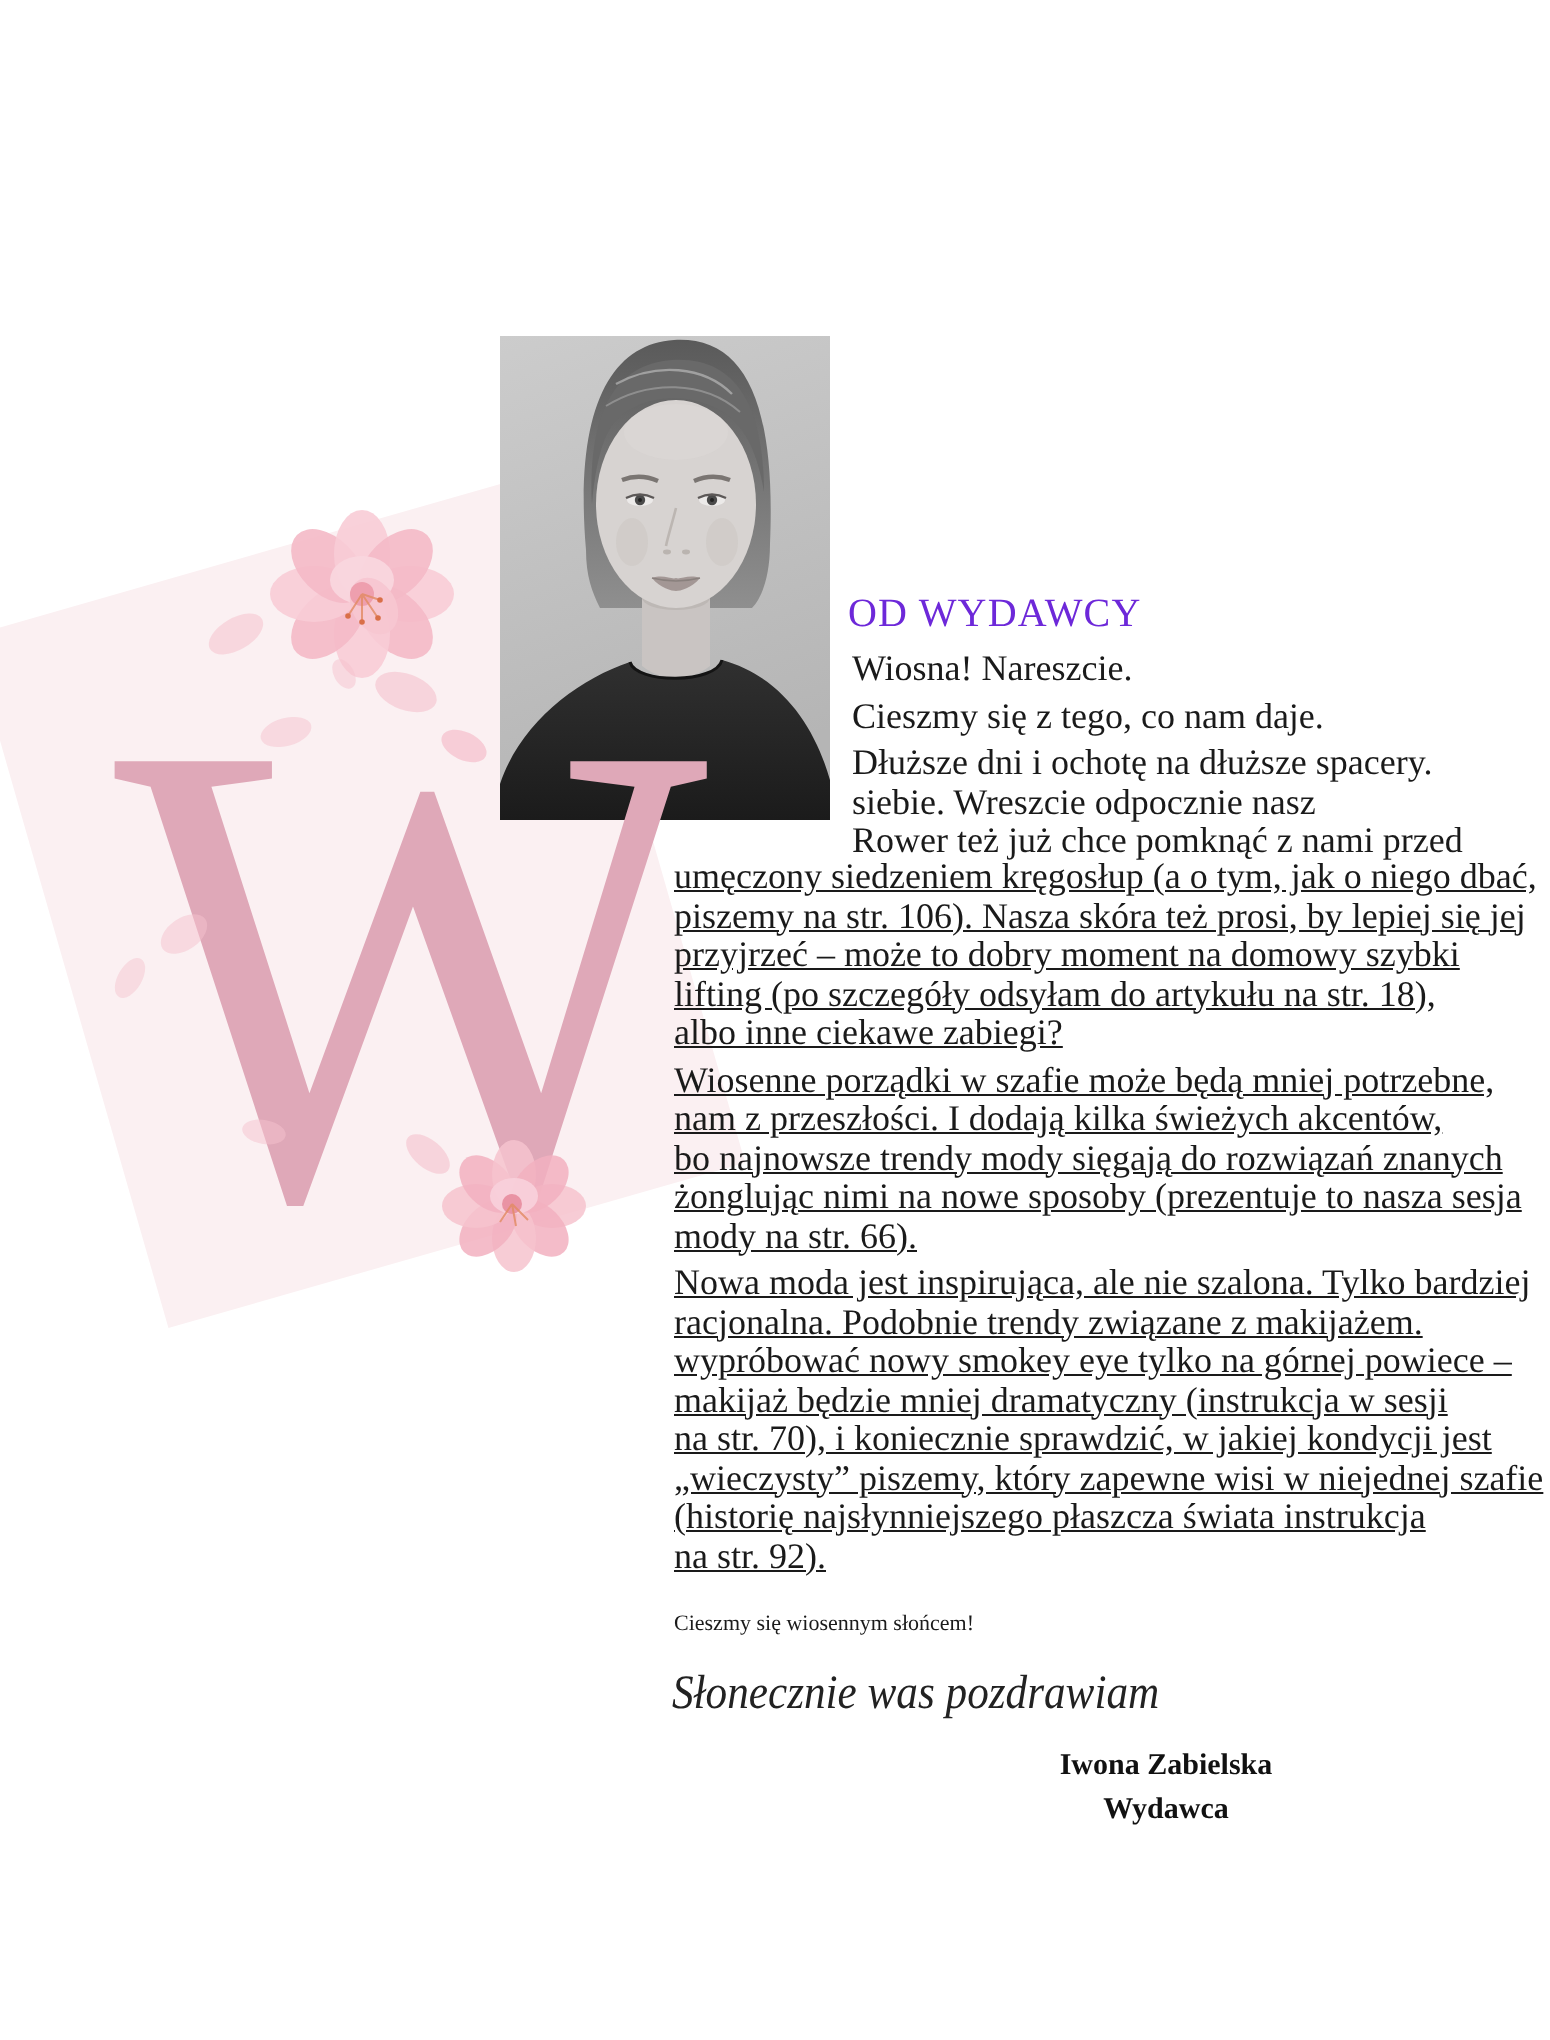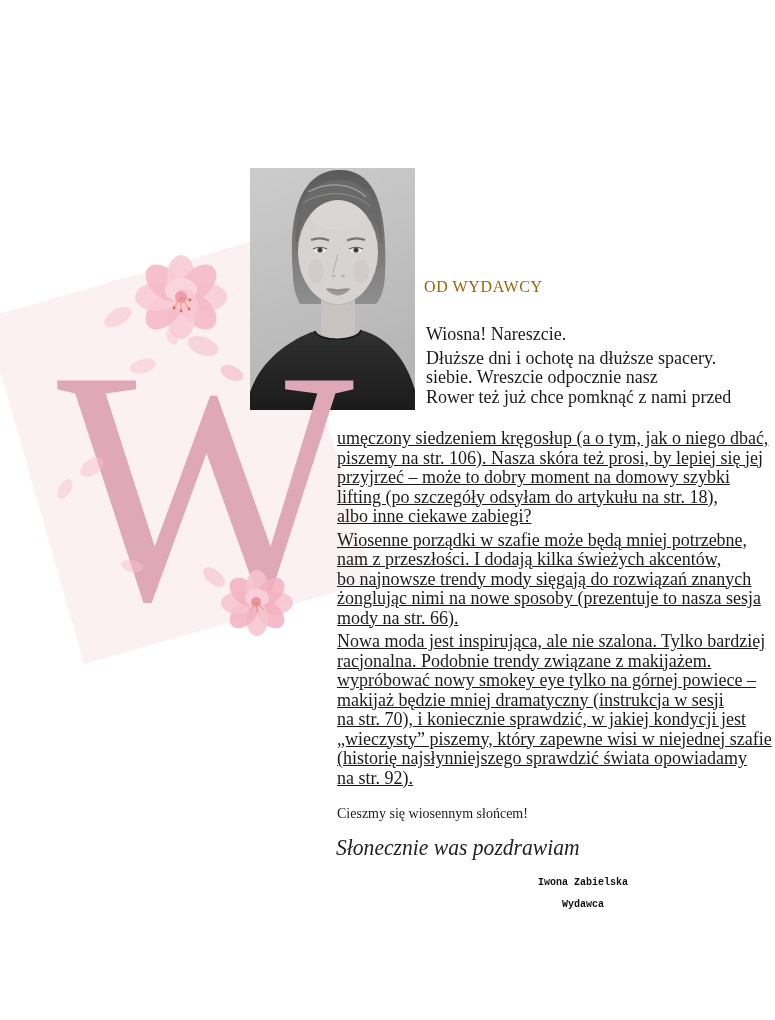"OD WYDAWCY" .title { color: #a16207 -> #6d28d9; font-size: 16px -> 20px; top: 278px -> 296px }
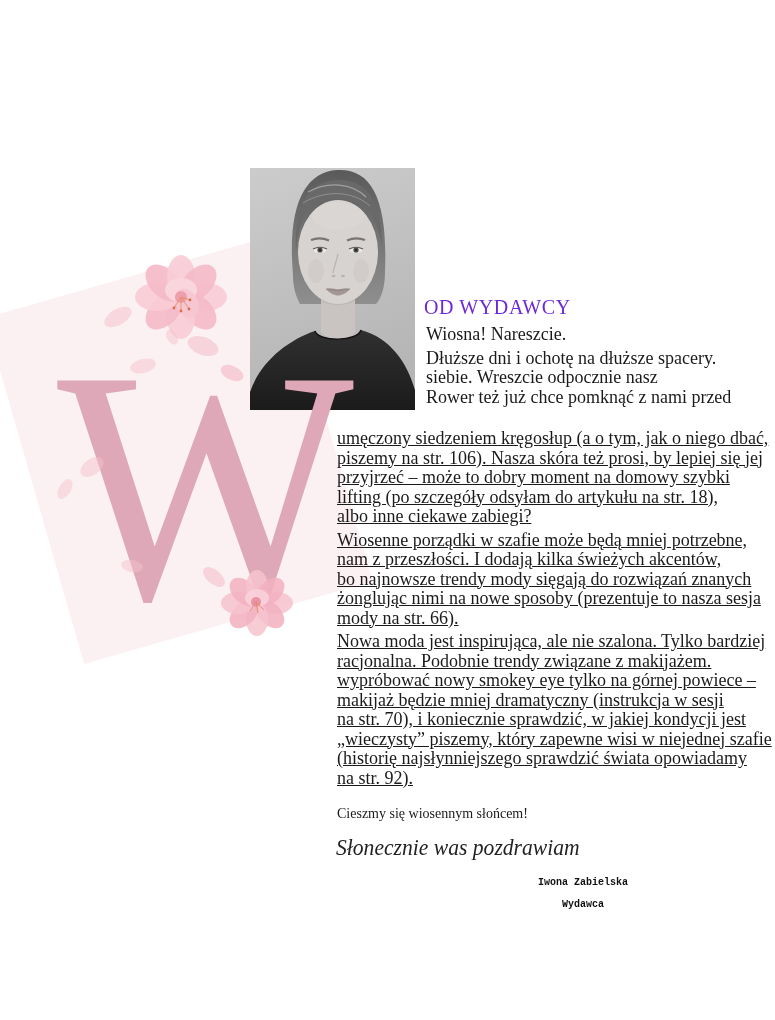"Cieszmy się z tego, co" div.para { html: none -> <div> <div>Cieszmy się z tego, co nam daje.</div> </div> }
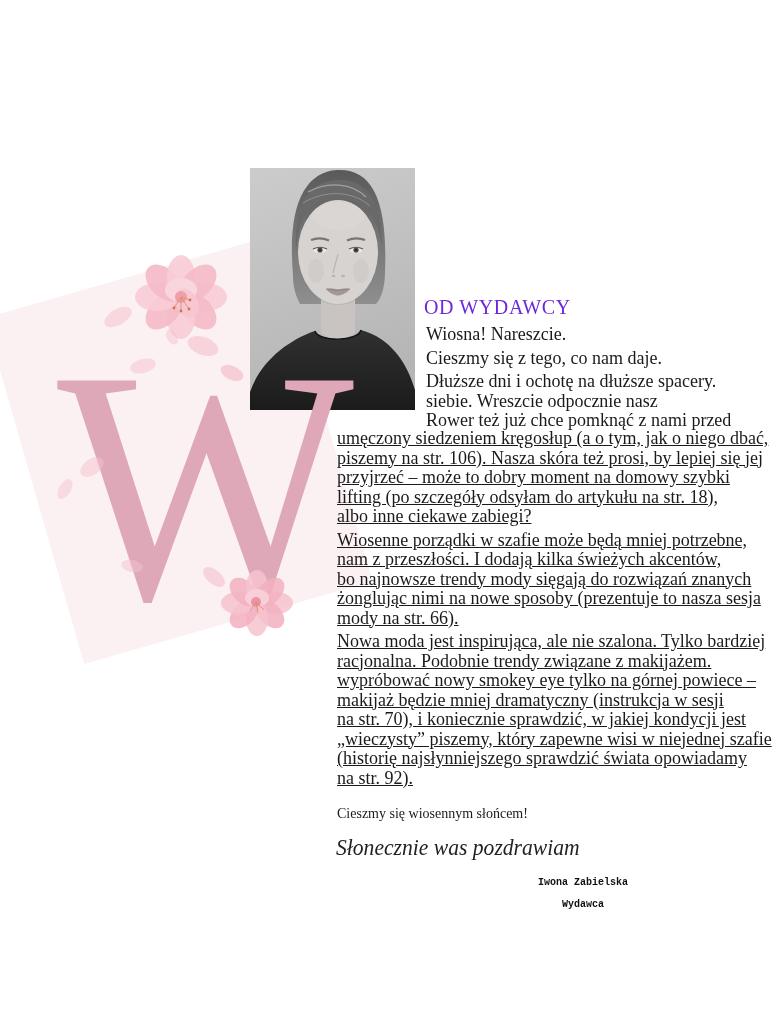"(historię najsłynniejszego sprawdzić" div.line { text: sprawdzić świata opowiadamy -> płaszcza świata instrukcja }
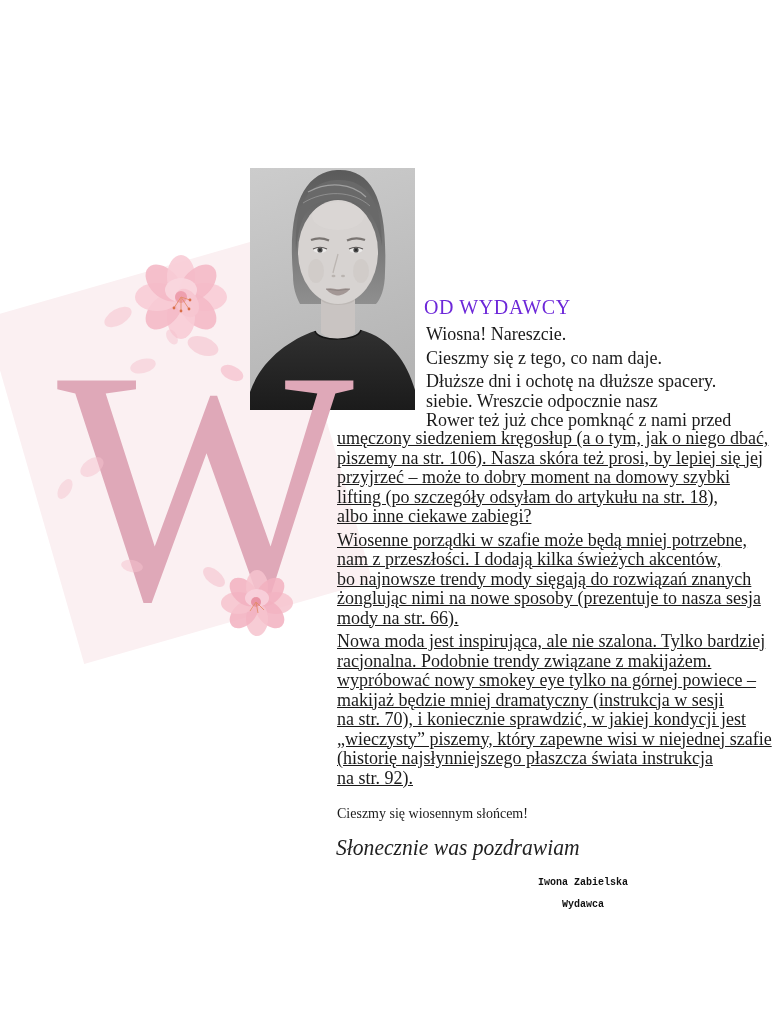"Cieszmy się wiosennym słońcem!" .closing { font-size: 14px -> 11px }
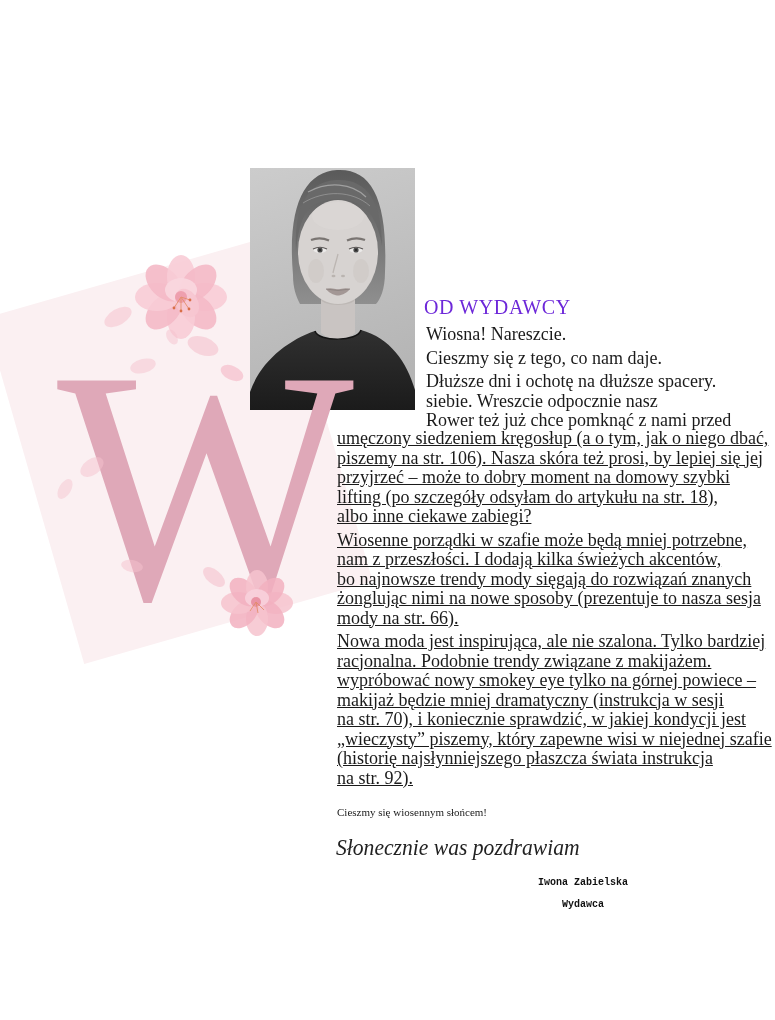"Iwona Zabielska" .signoff { font-family: Liberation Mono, monospace -> Liberation Serif, serif; font-size: 10px -> 15px }
